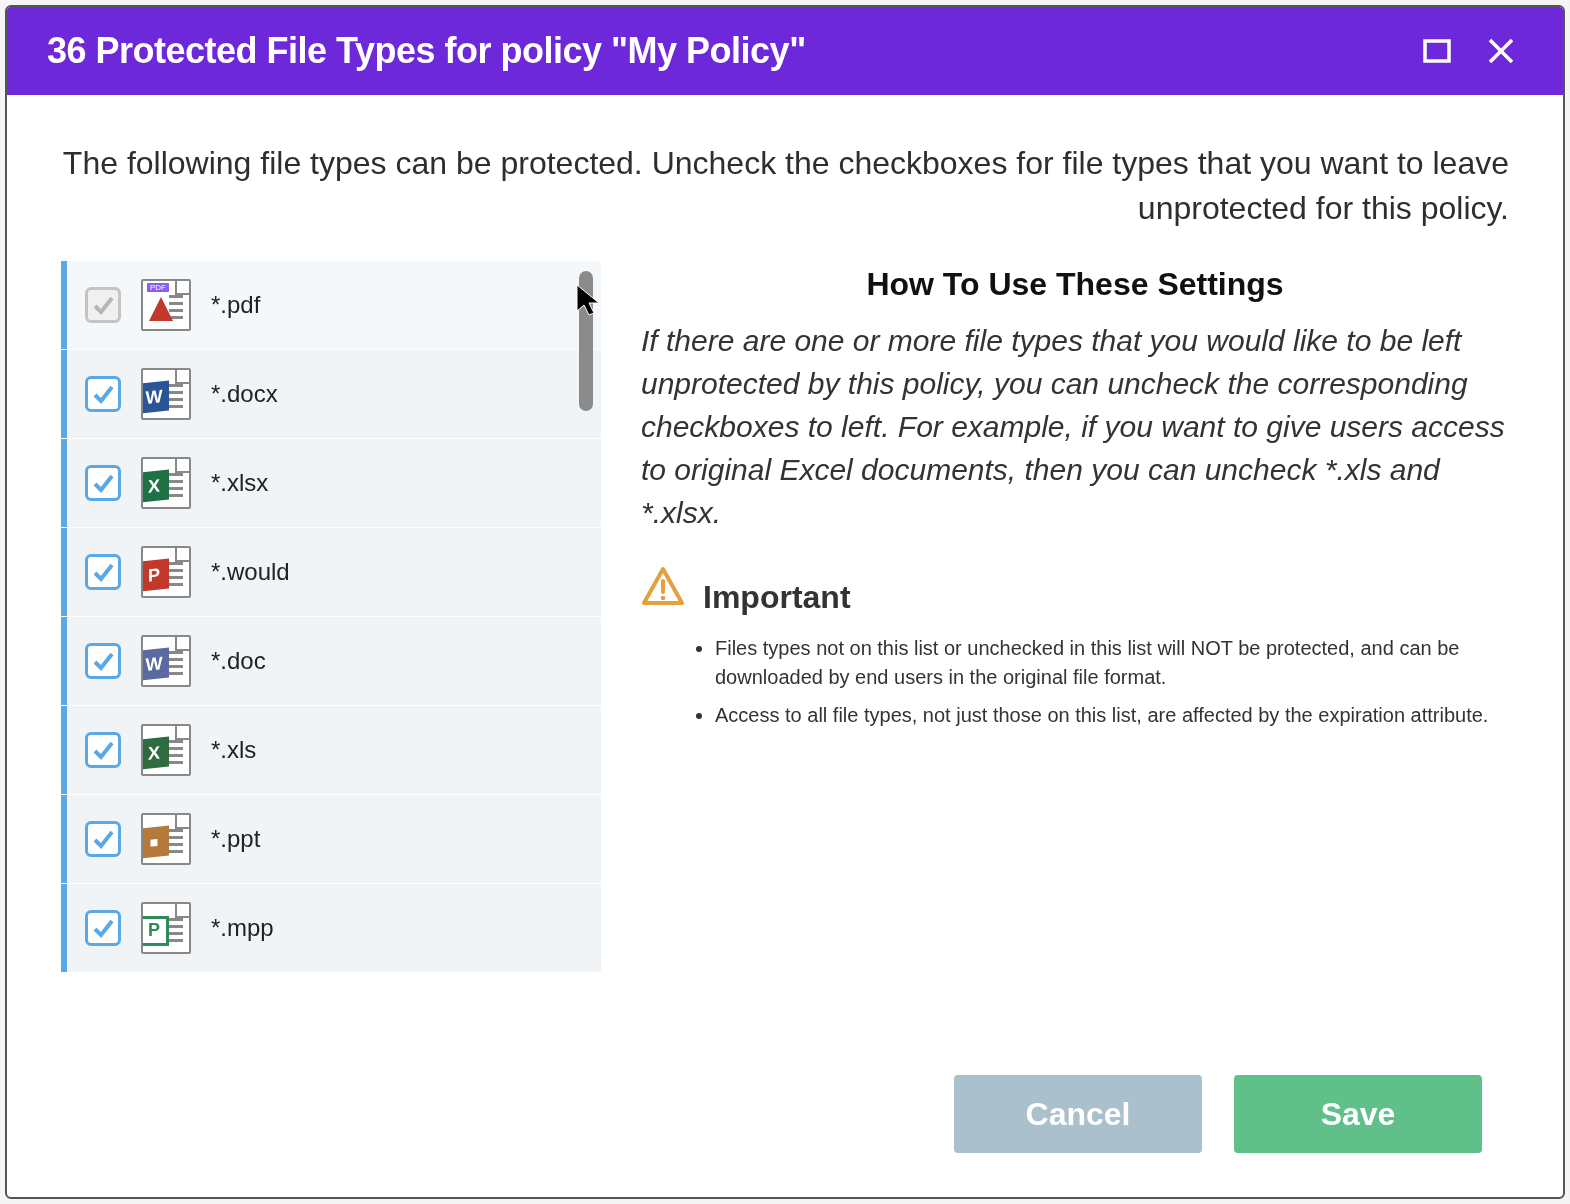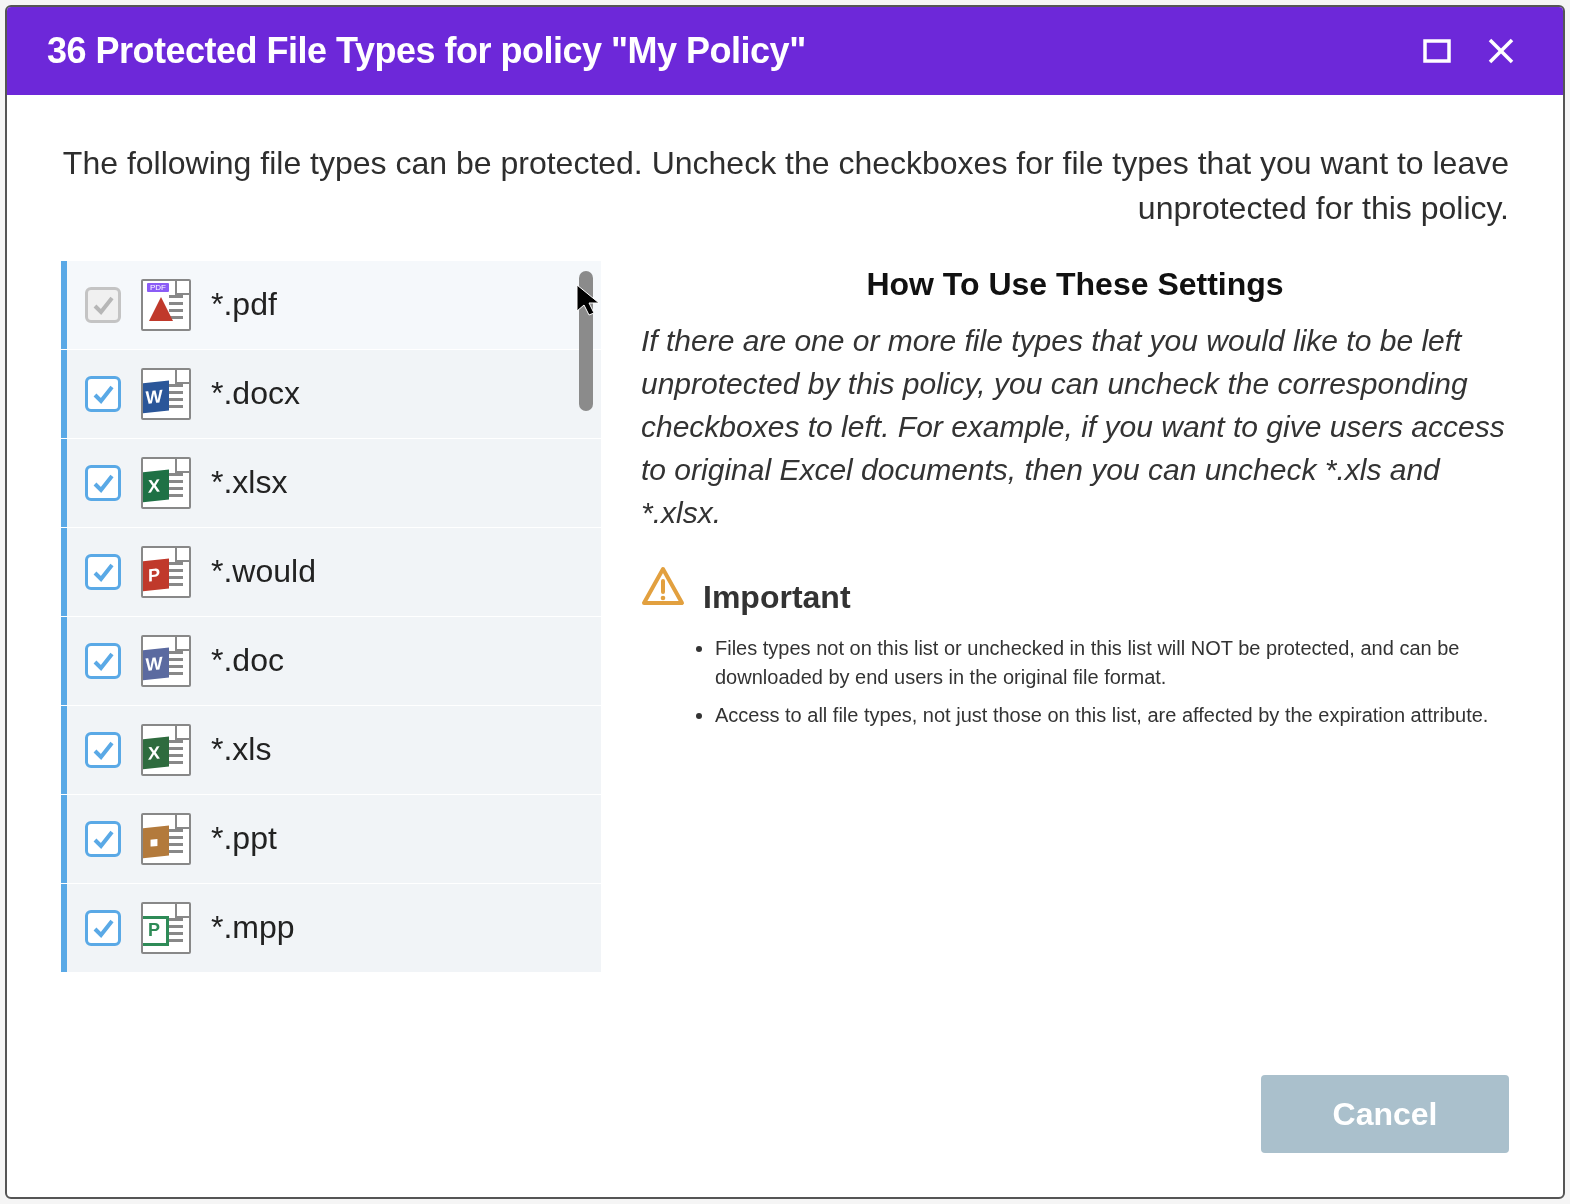"*.pdf" .filelabel { font-size: 32px -> 24px }
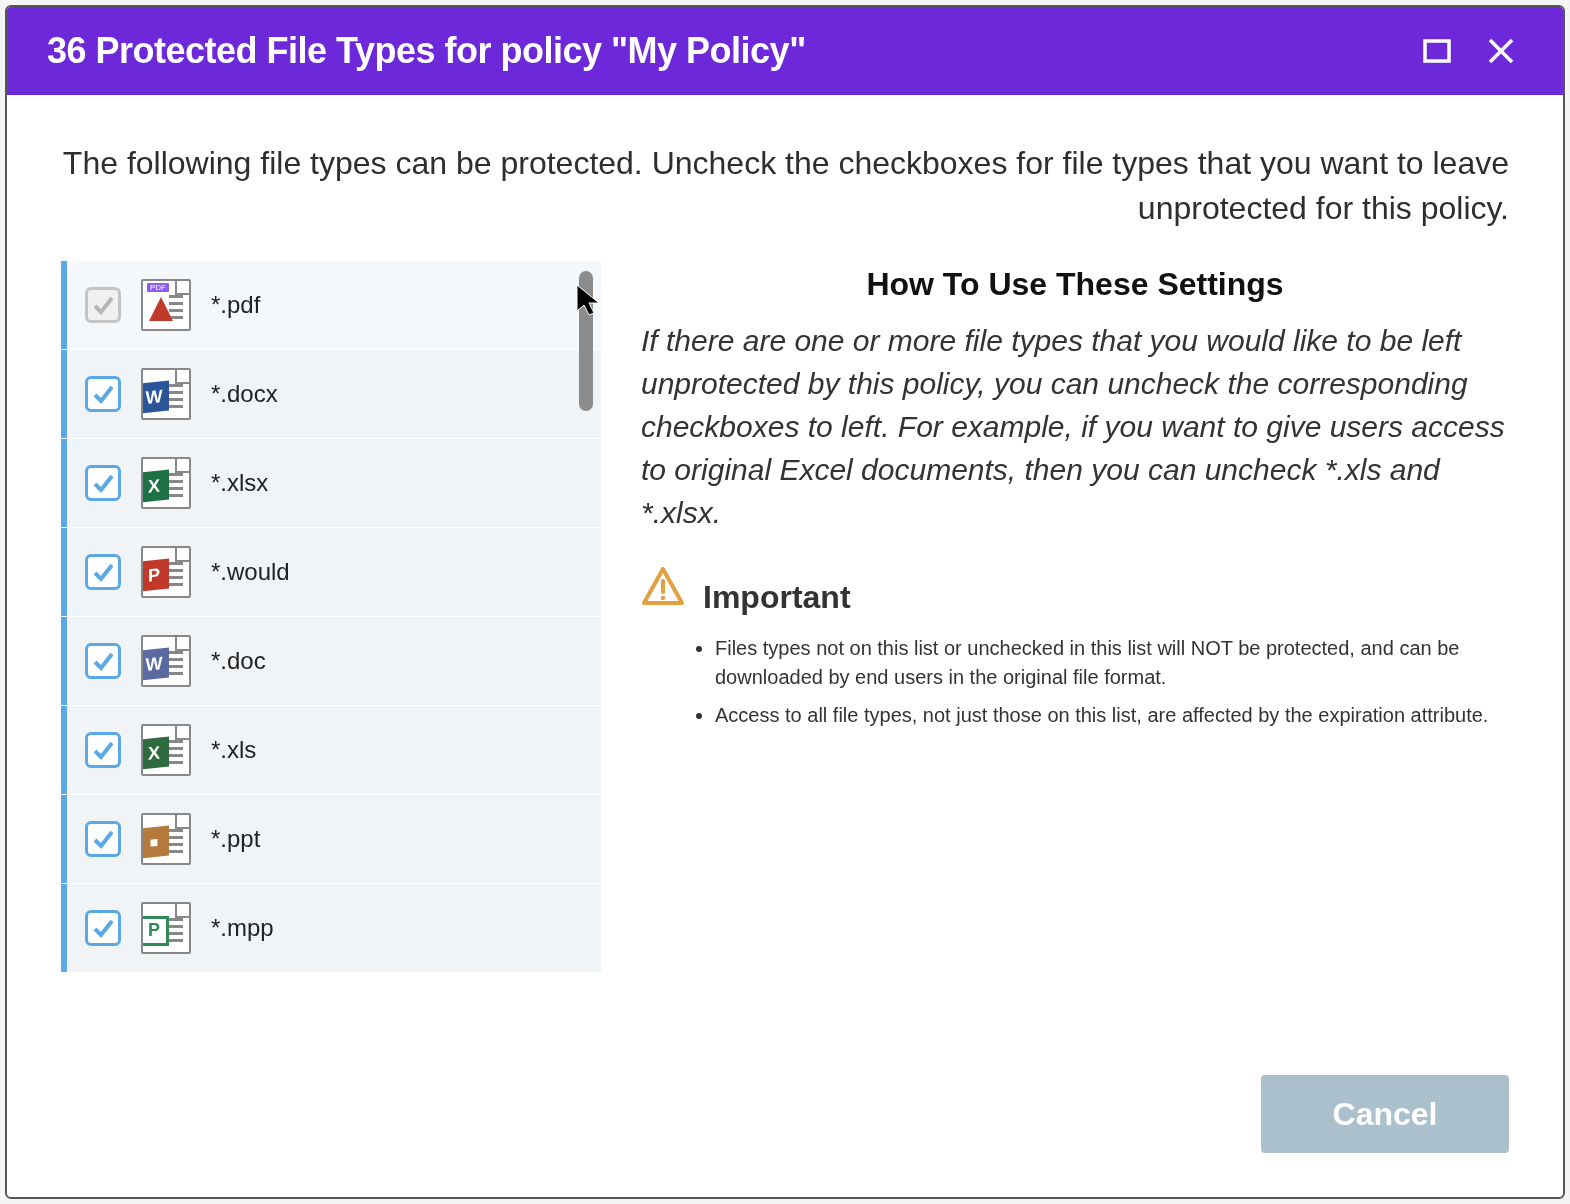"Cancel" .footer { padding: 28px 54px 44px 54px -> 28px 81px 44px 54px }
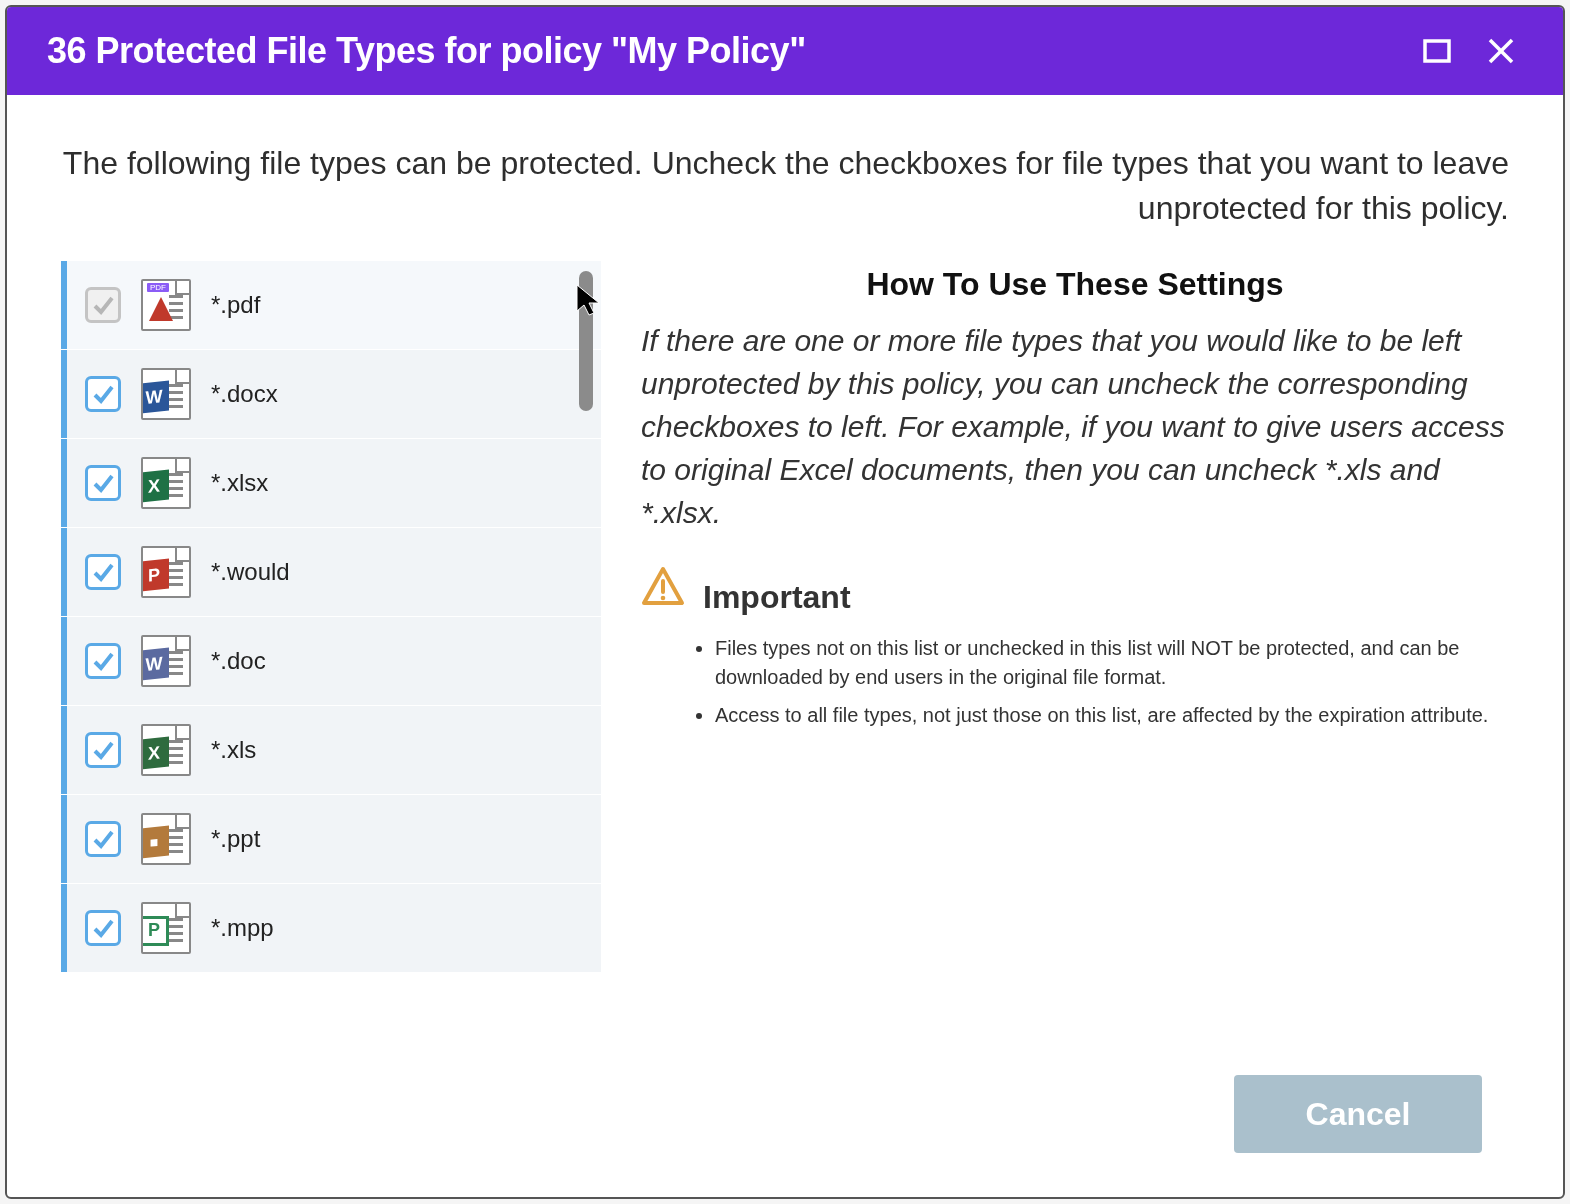"Save" button.btn { html: none -> <button>Save</button> }
